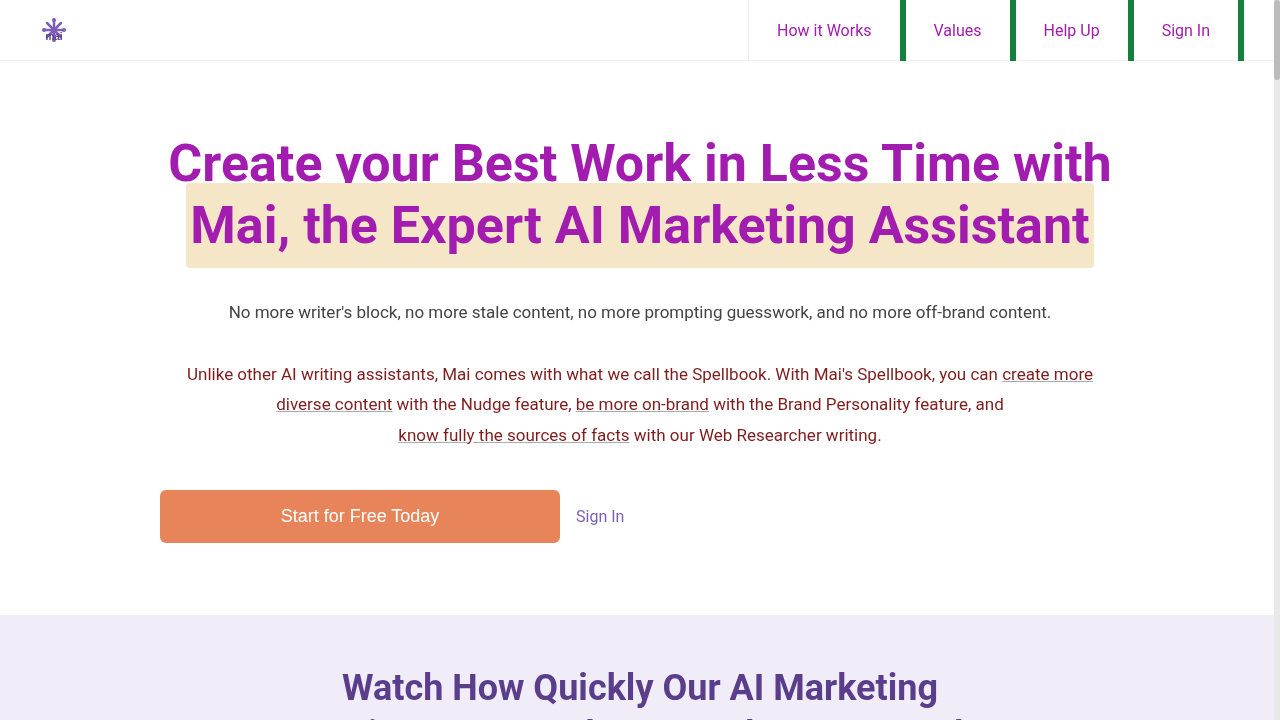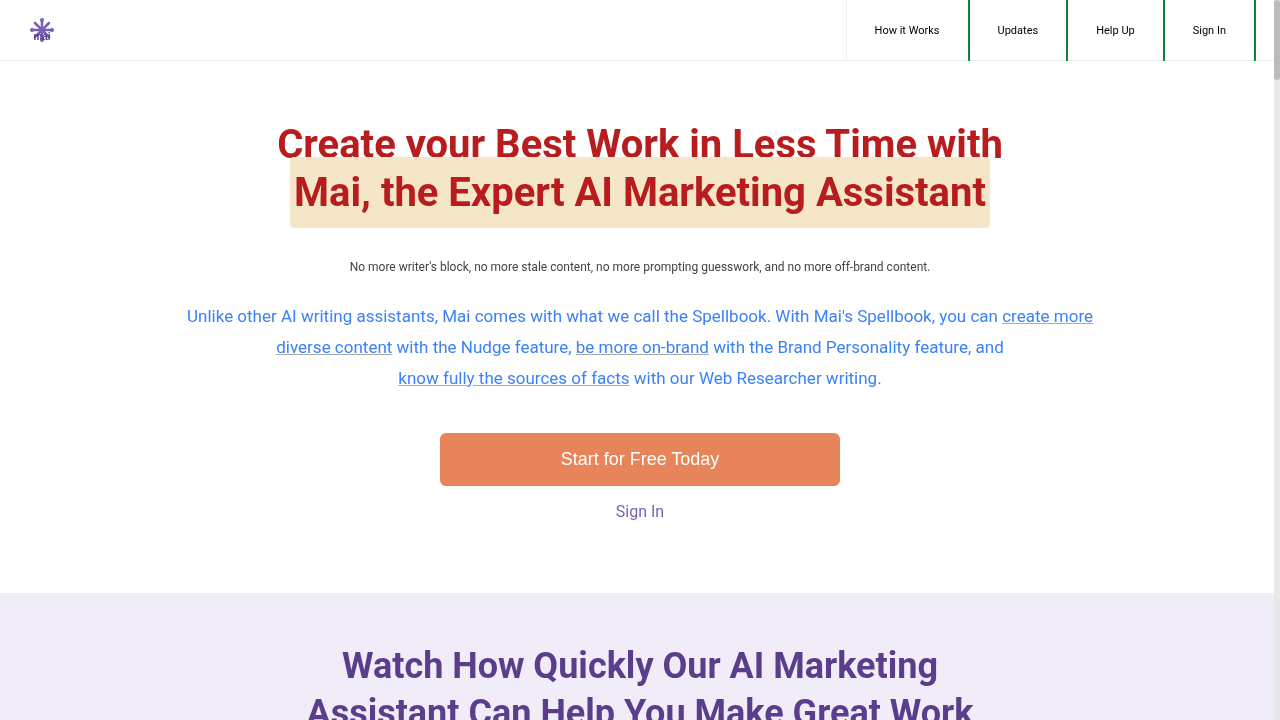"mai" .navbar { padding: 0 24px -> 0 36px }
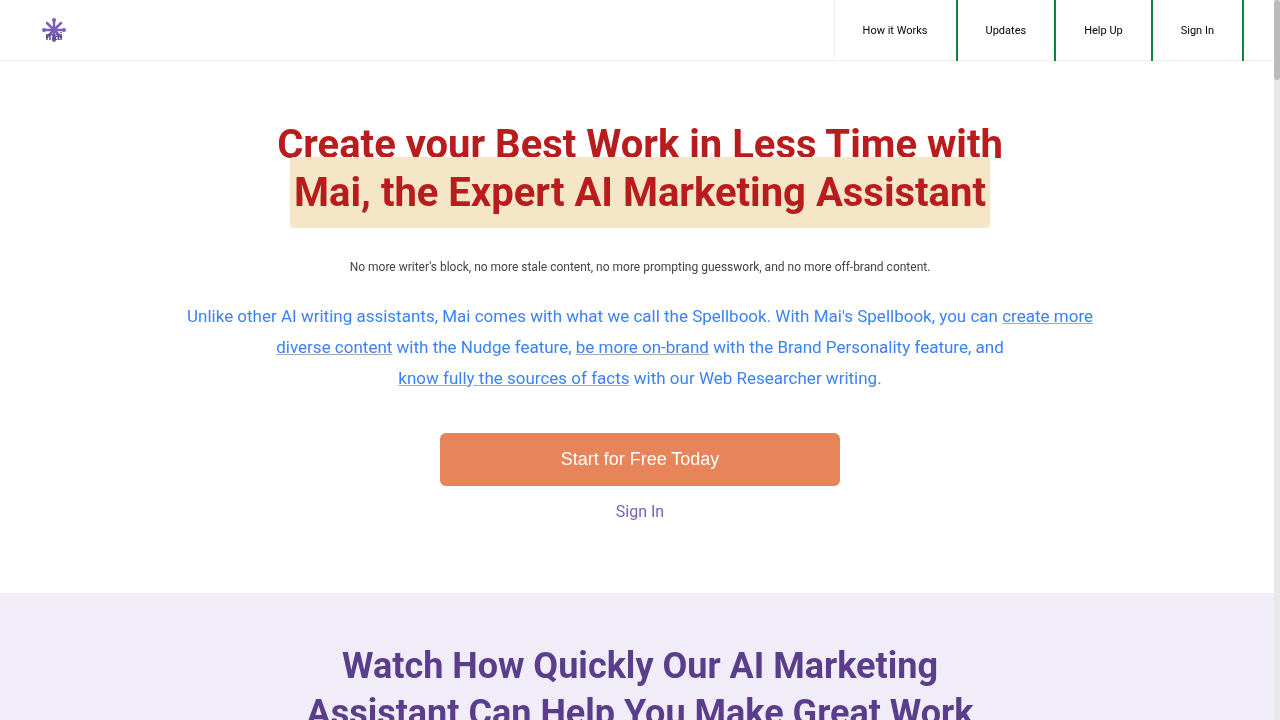"How it Works" .nav-link { border-right: 2px solid #15803d -> 6px solid #15803d; color: #000000 -> #a21caf; font-size: 11px -> 16px }
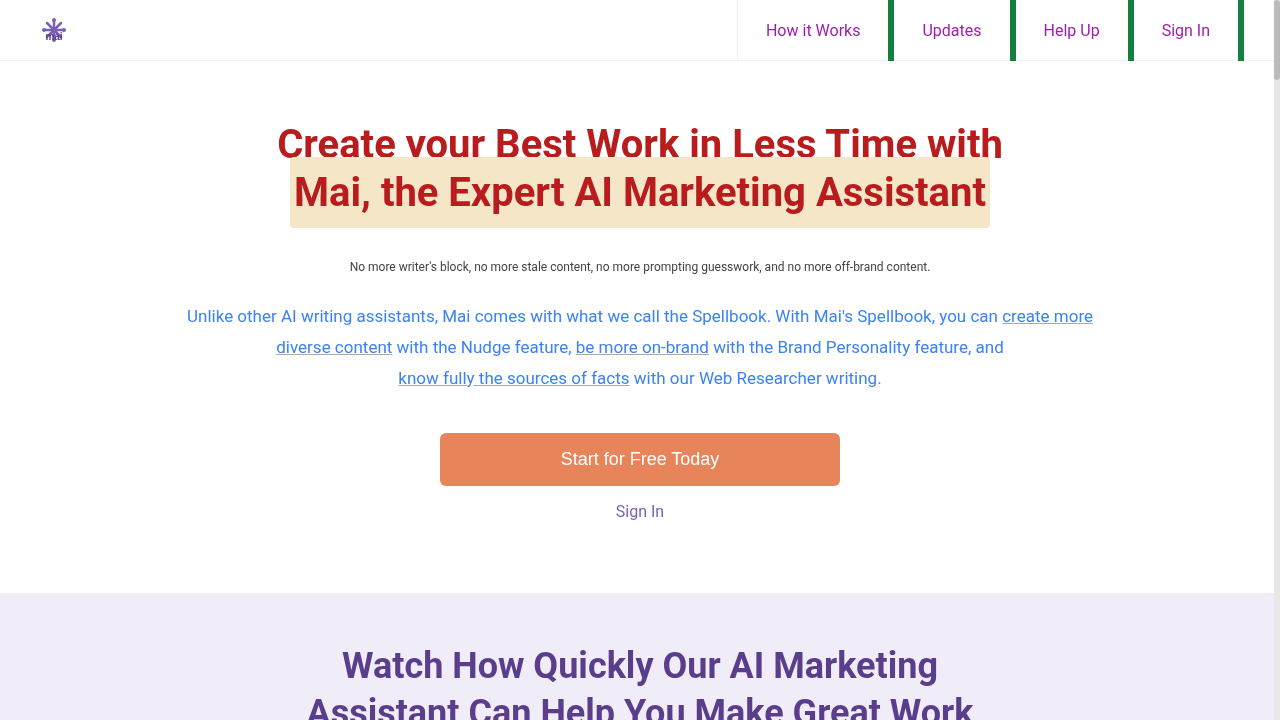"Updates" a.nav-link { text: Updates -> Values }
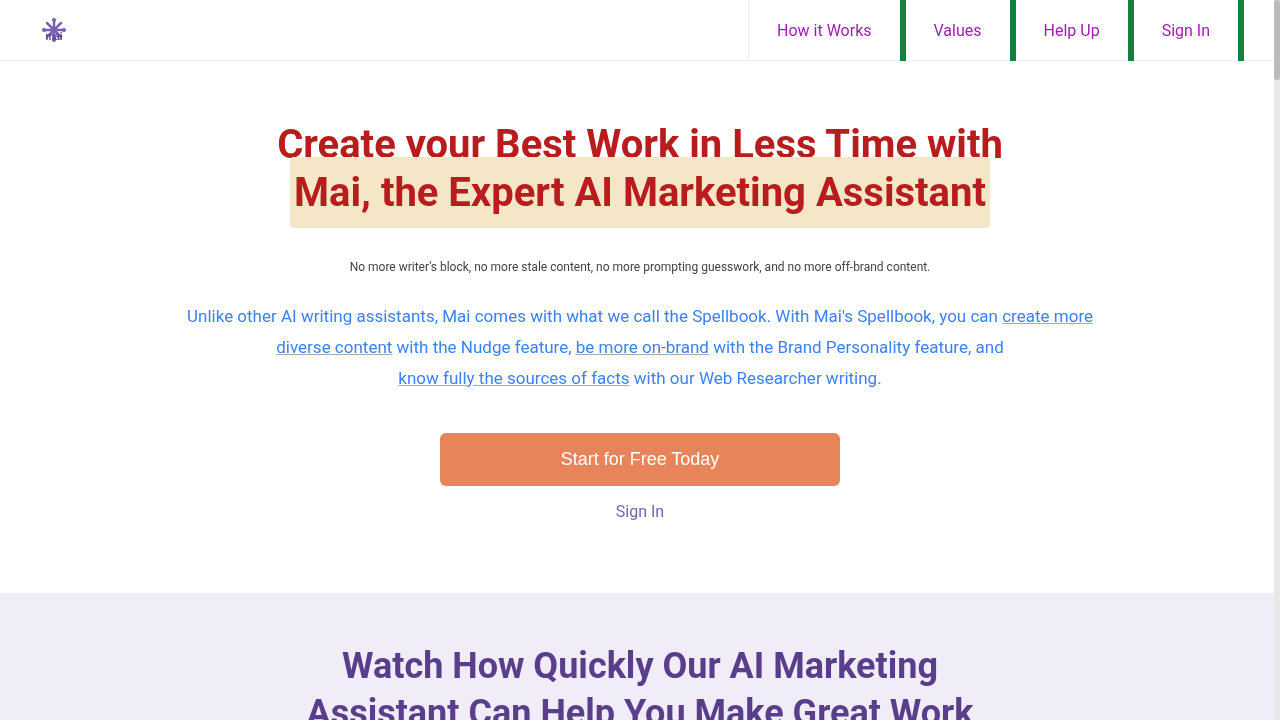"Create your Best Work in" .hero-title { color: #b91c1c -> #a21caf; font-size: 40px -> 52px; margin-top: none -> 12px }
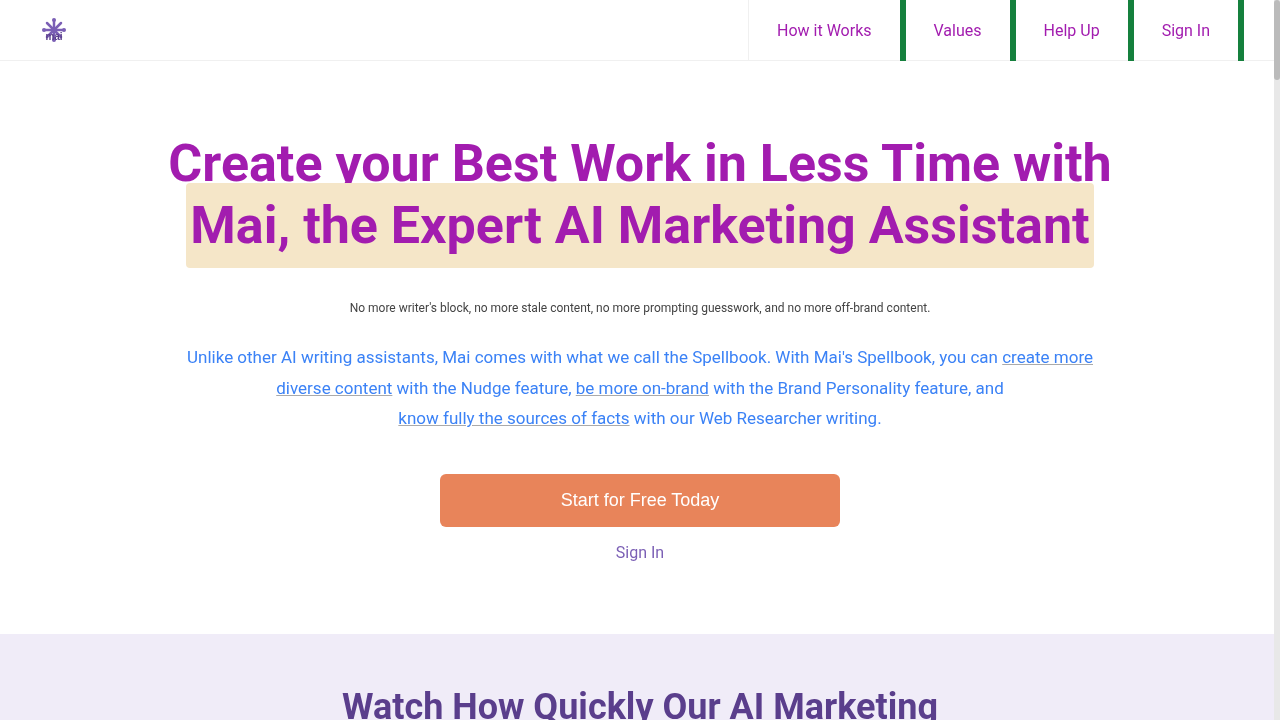"No more writer's block, no" .hero-subtitle { font-size: 12px -> 17px; margin-bottom: 24px -> 32px }
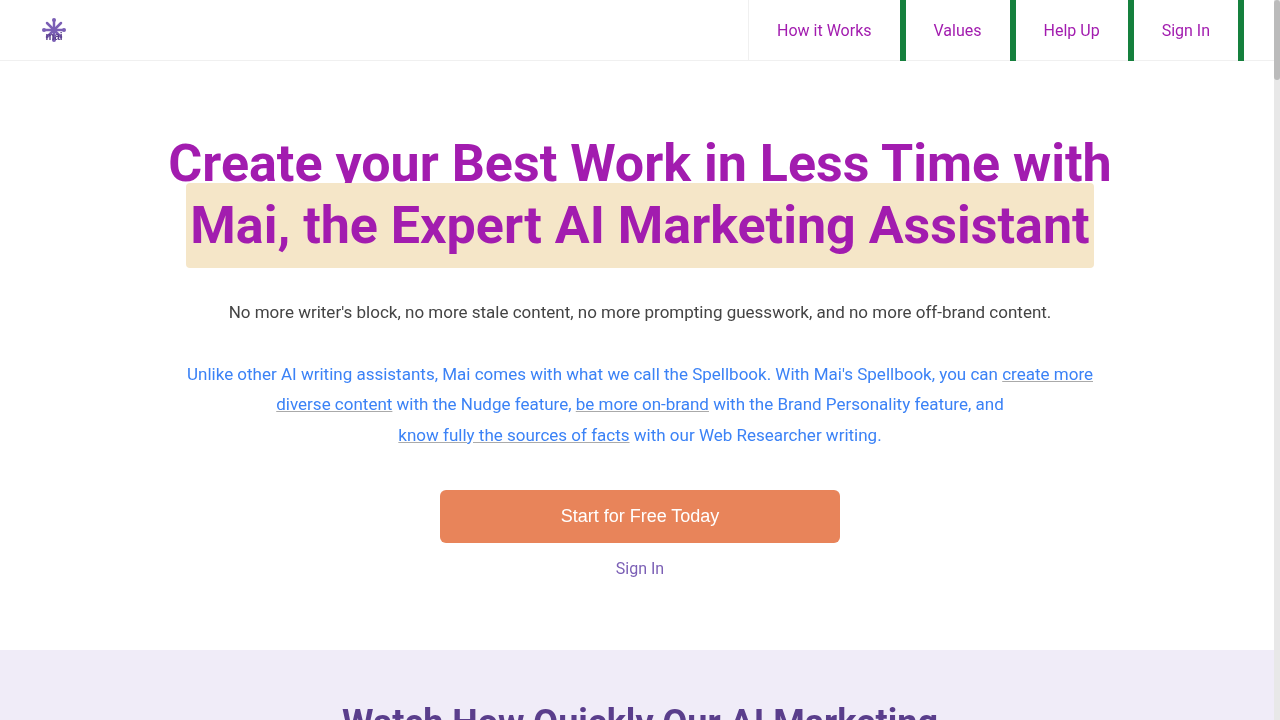"Unlike other AI writing assistants," .hero-description { color: #3b82f6 -> #7f1d1d }
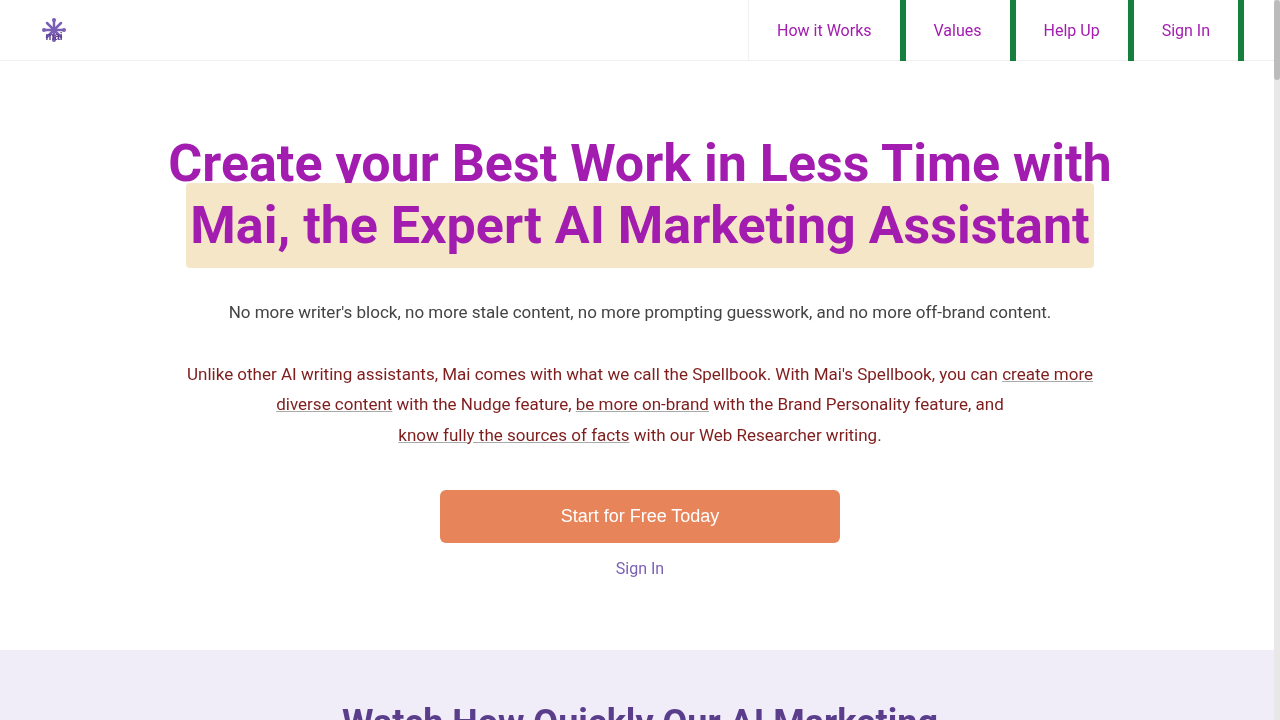"Start for Free Today" .cta-container { flex-direction: column -> row }
